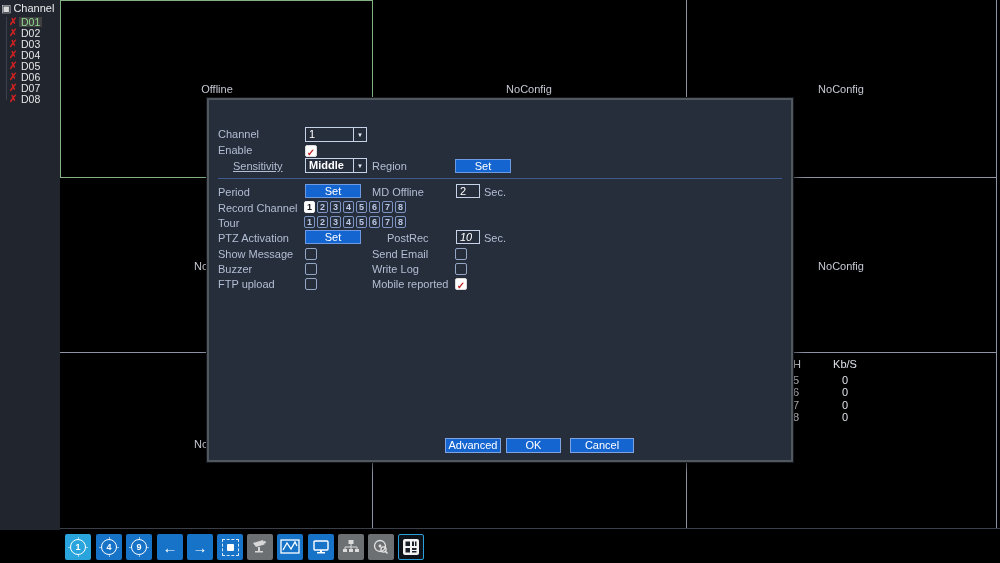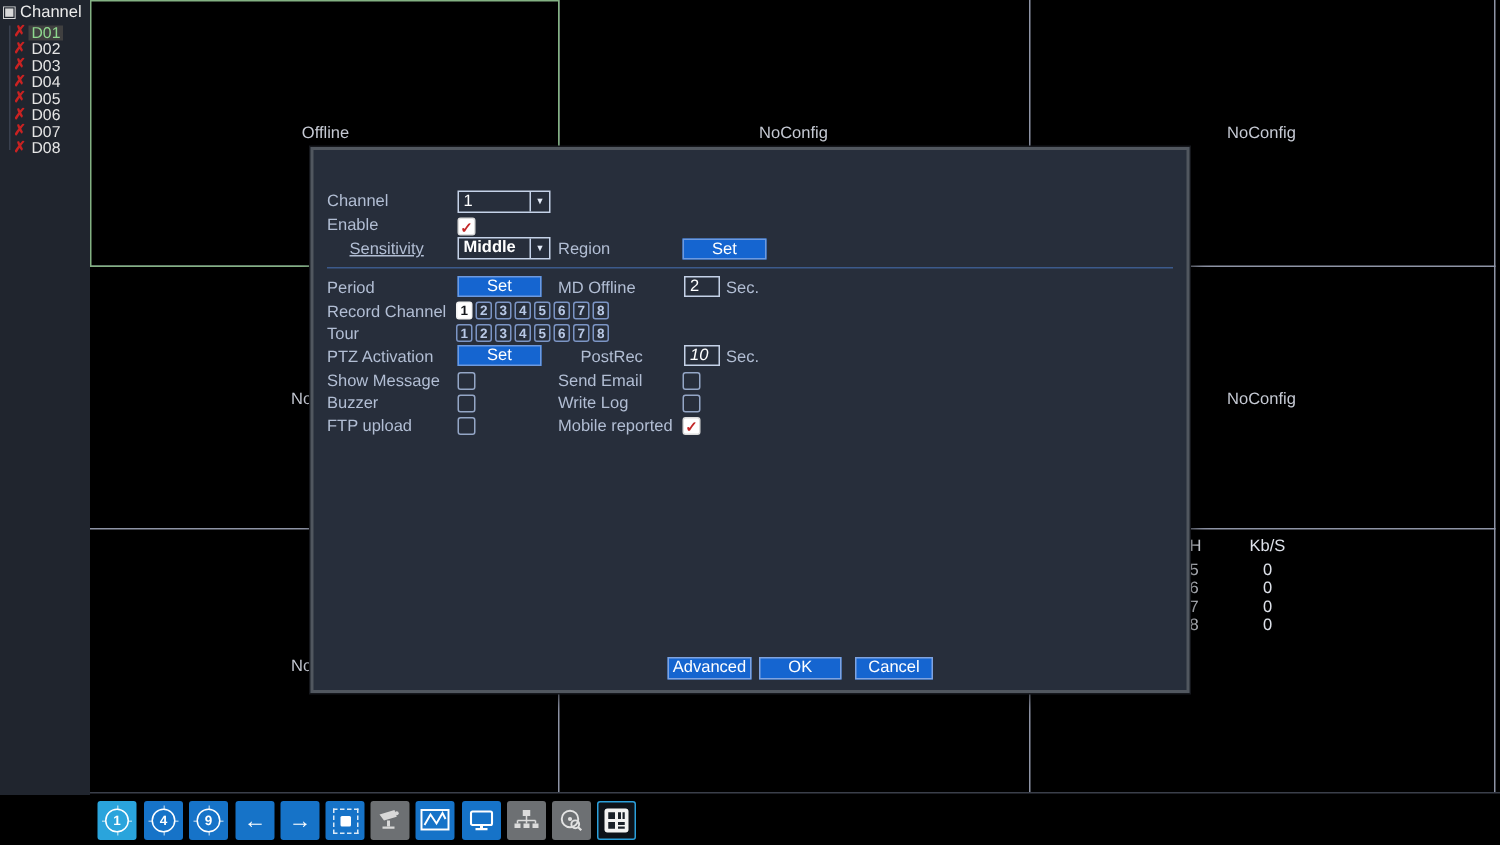"Cancel" div.btn-footer { width: 52px -> 64px }
